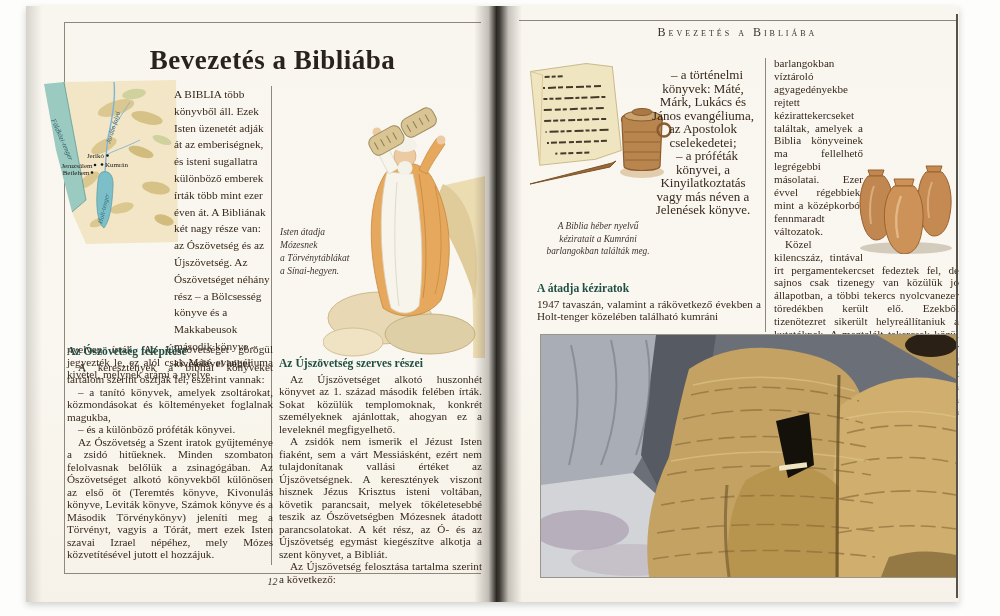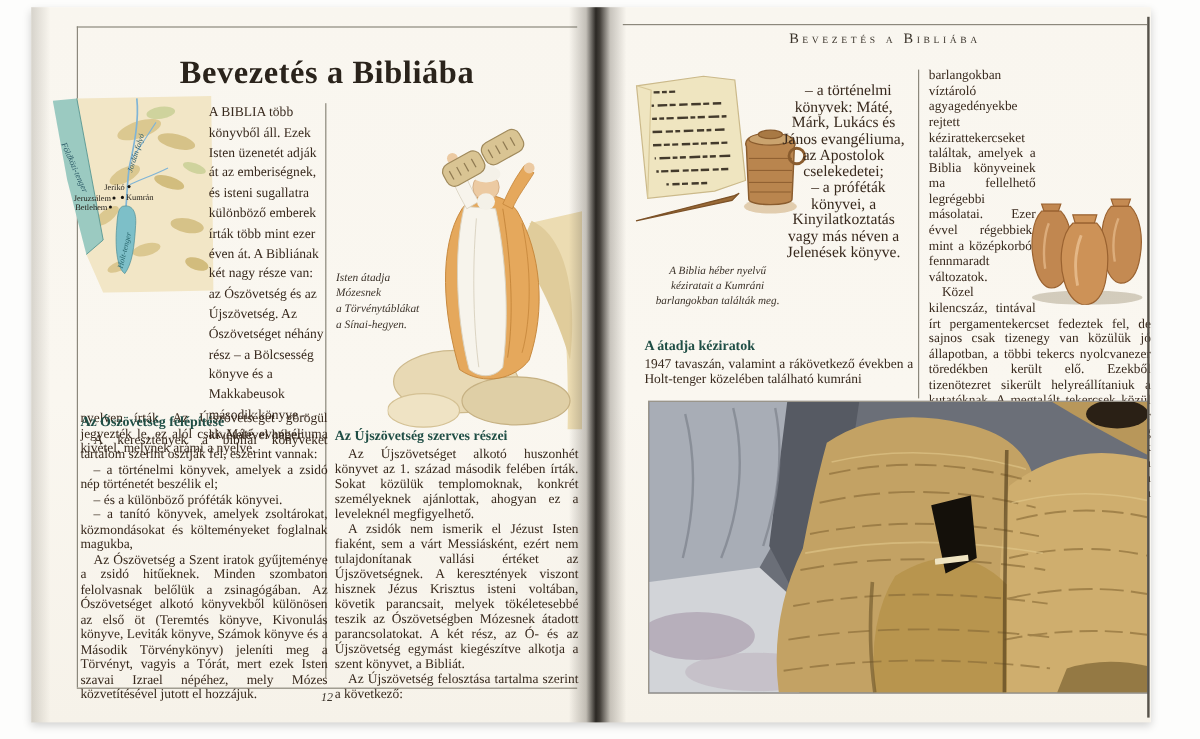"– a történelmi könyvek, amelyek" p.indent { html: <p>– a történelmi könyvek, amelyek a zsidó nép történetét beszélik el;</p> -> none }
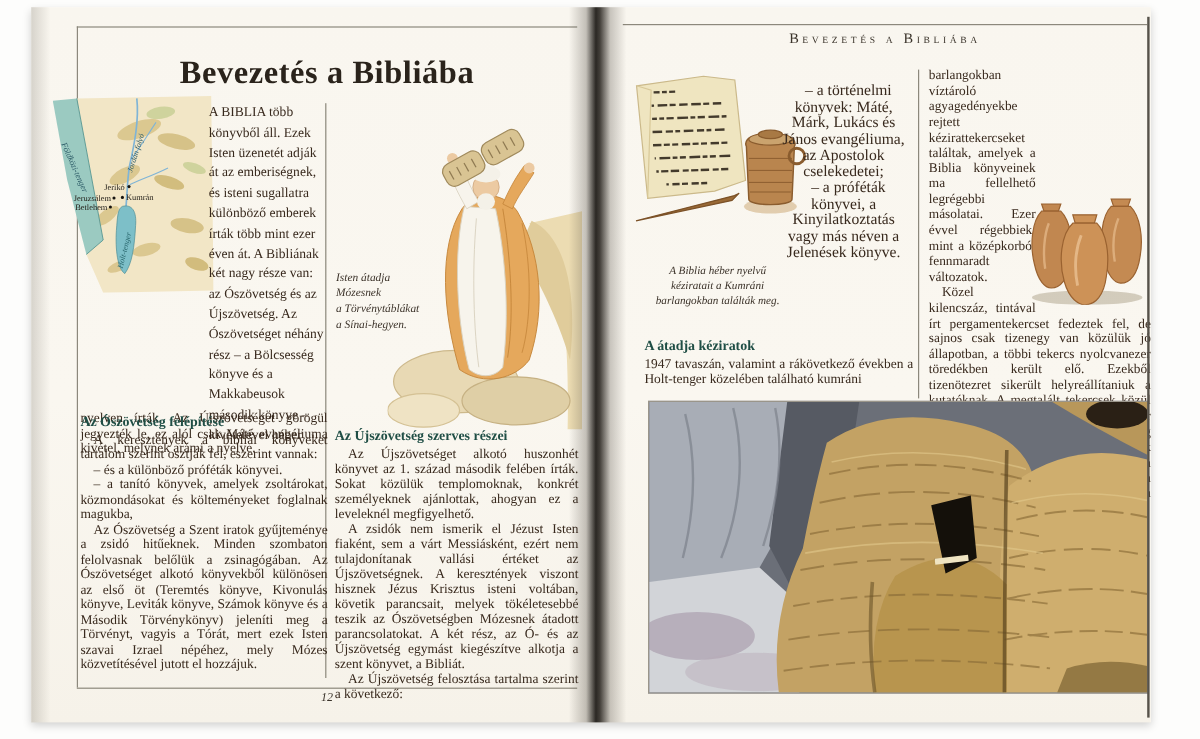"– és a különböző próféták" p.indent { order: before "– a tanító könyvek, amelyek" -> after "– a tanító könyvek, amelyek" }
